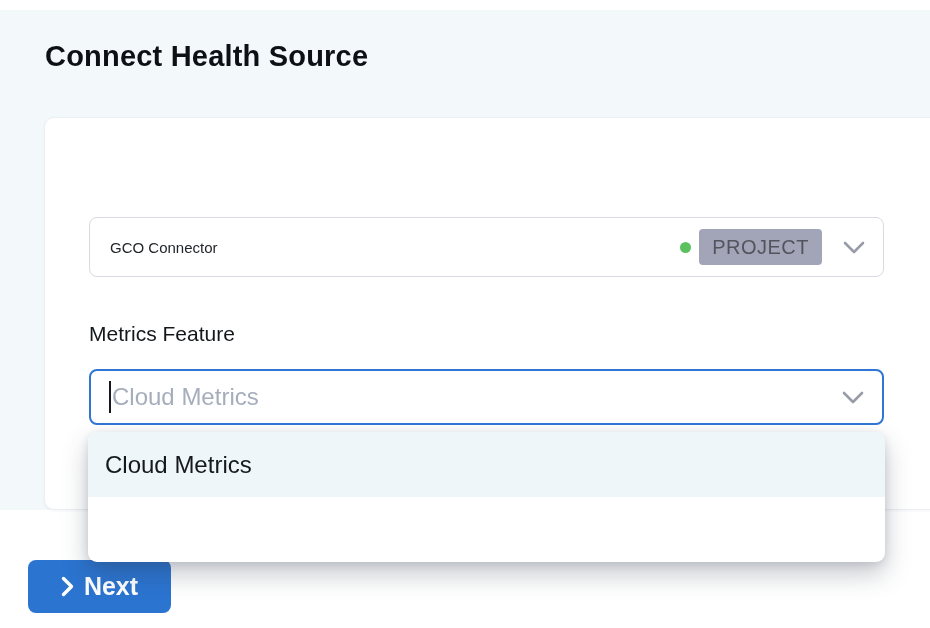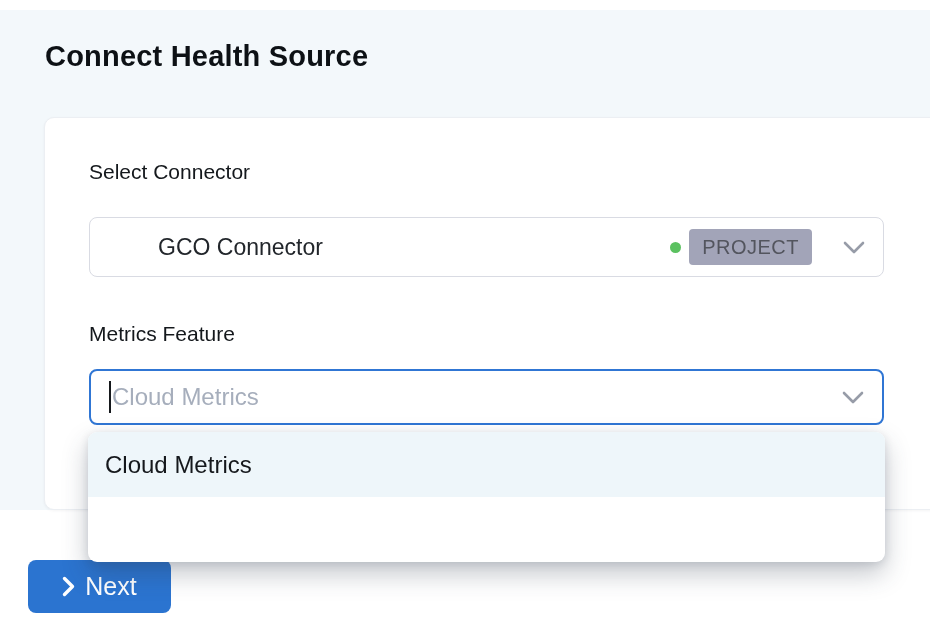"Select Connector" div.field-label { html: <div>Select Connector</div> -> none }
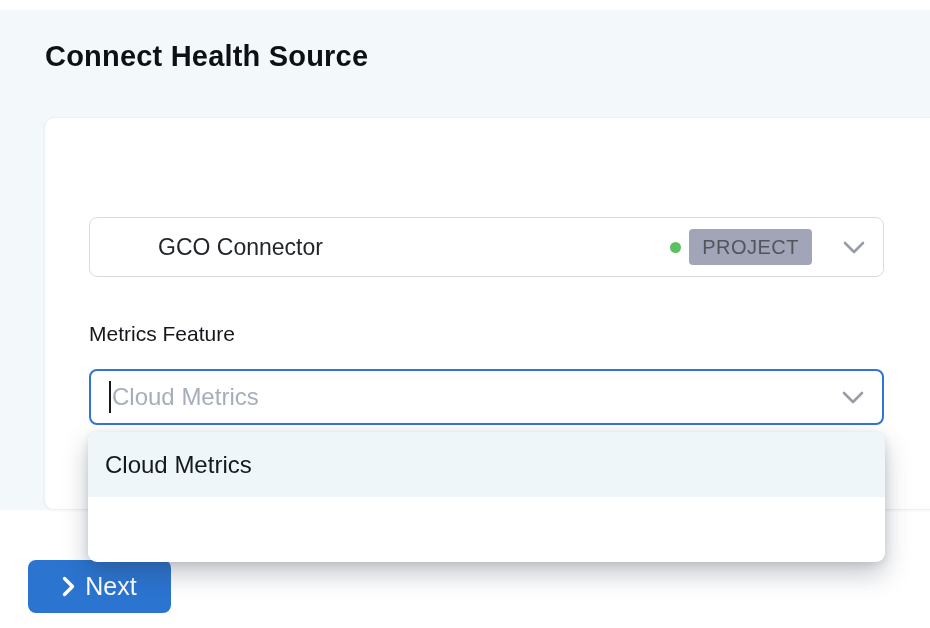"GCO Connector" .select-value { font-size: 23px -> 15px; margin-left: 48px -> none }
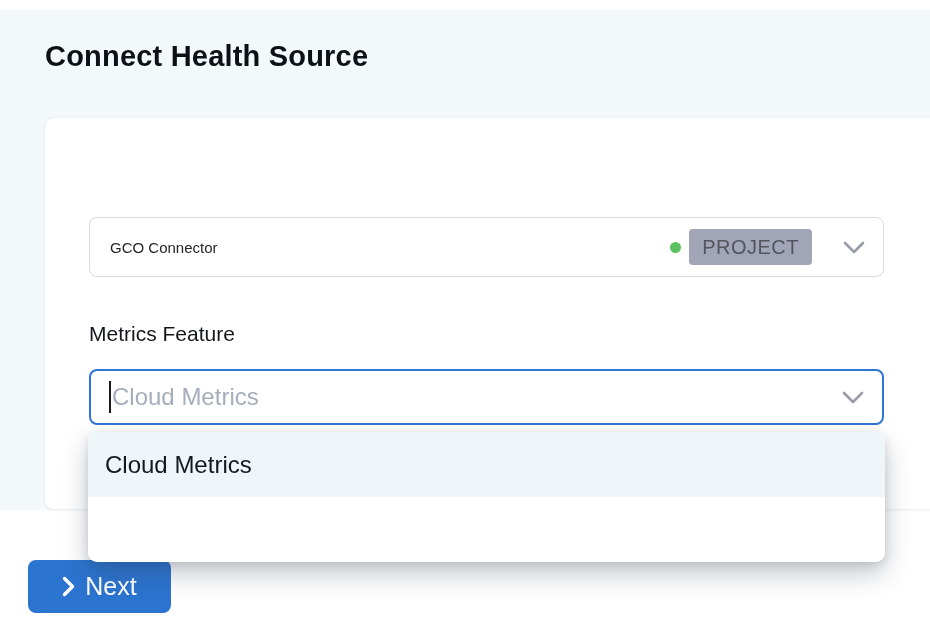"PROJECT" .badge { margin-right: 31px -> 21px }
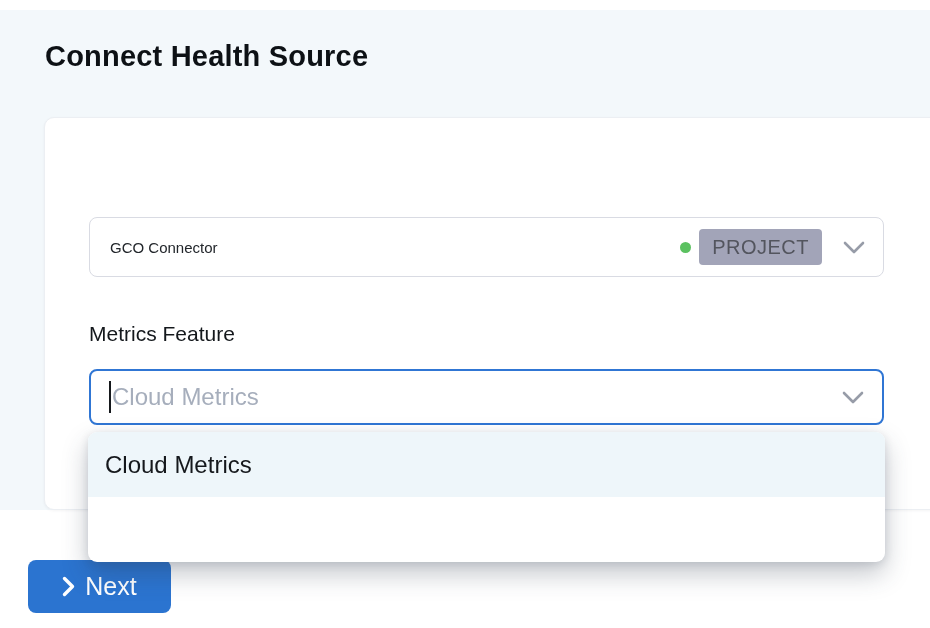"Next" .next-button { font-weight: 400 -> 700 }
